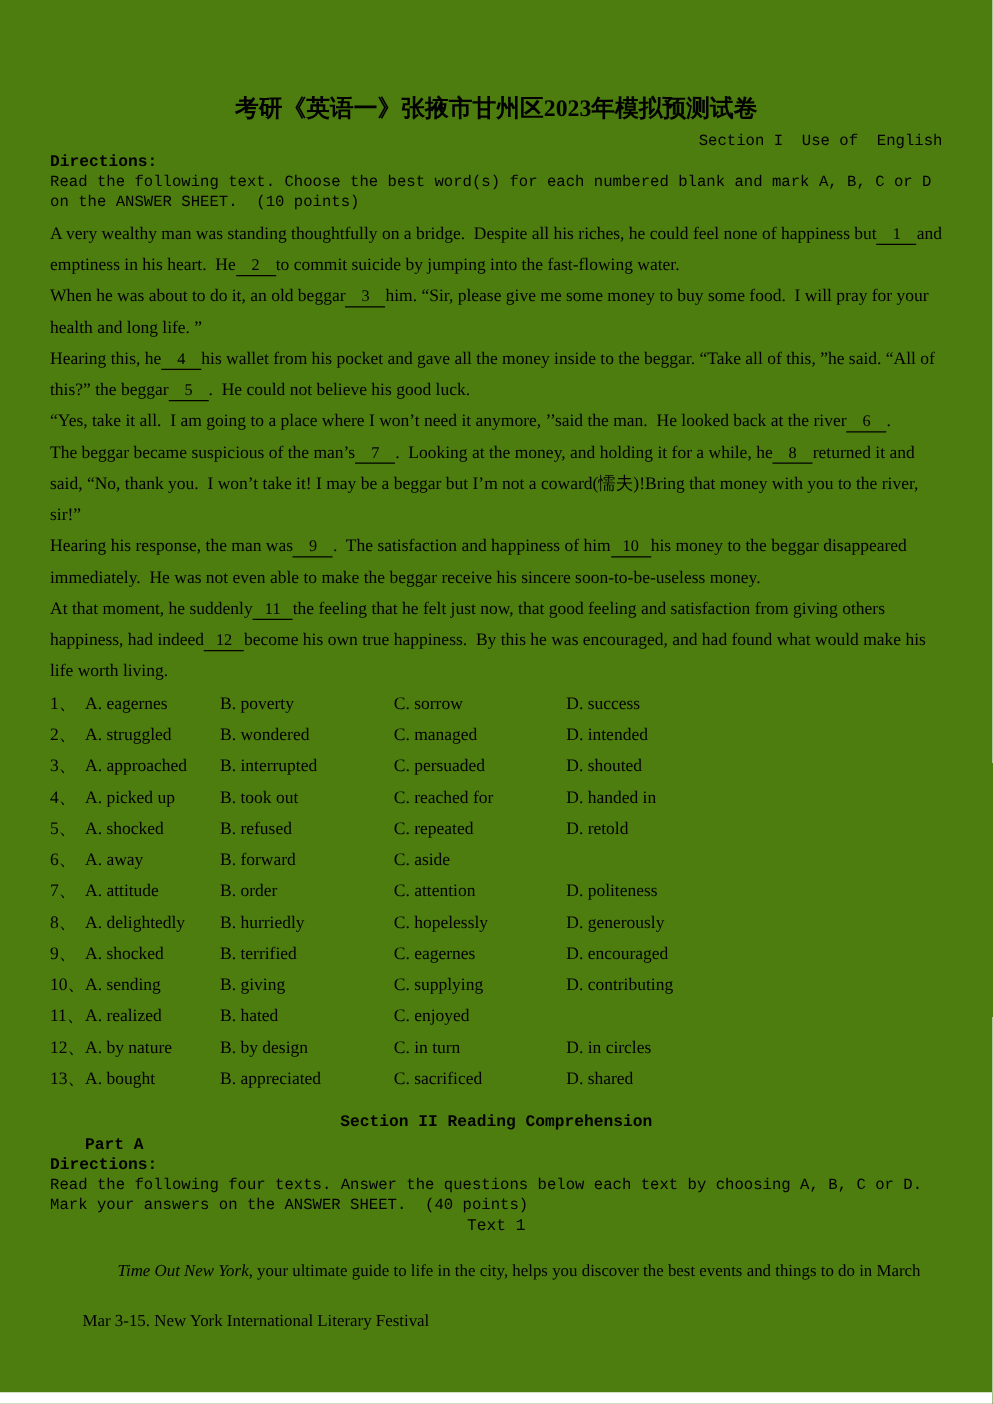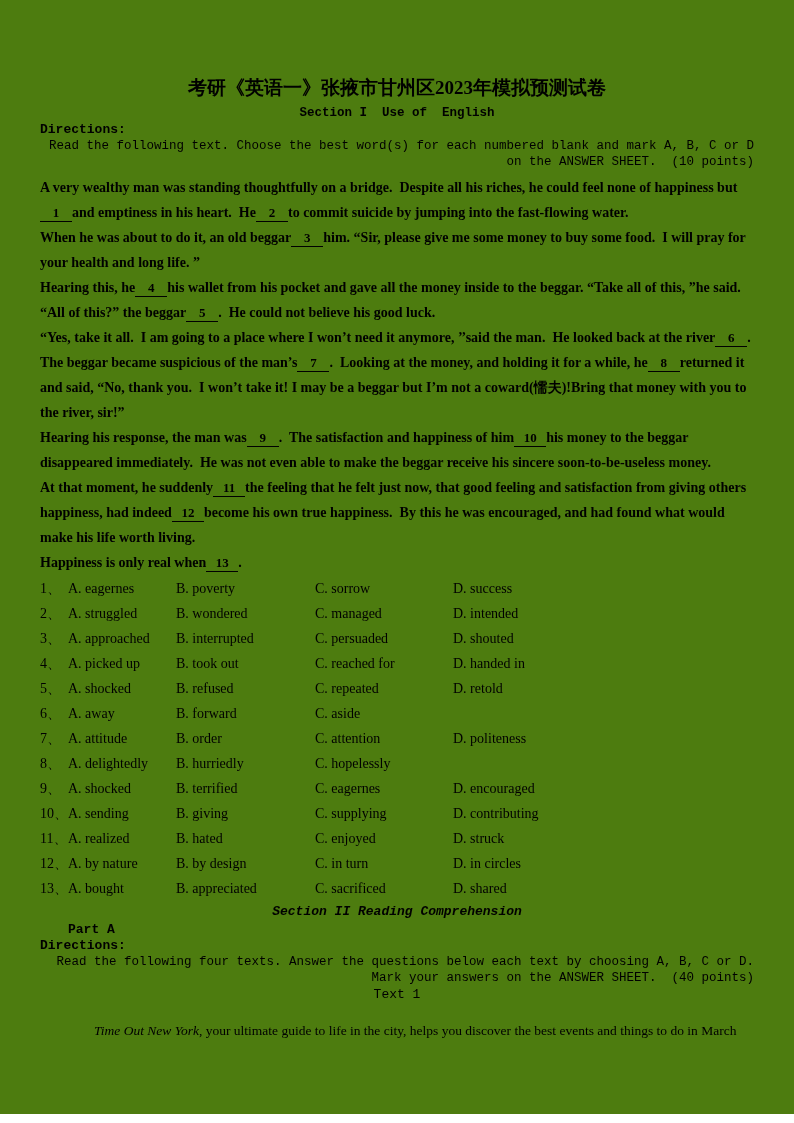"Section I Use of English" .s1-heading { font-weight: bold -> normal; text-align: center -> right }
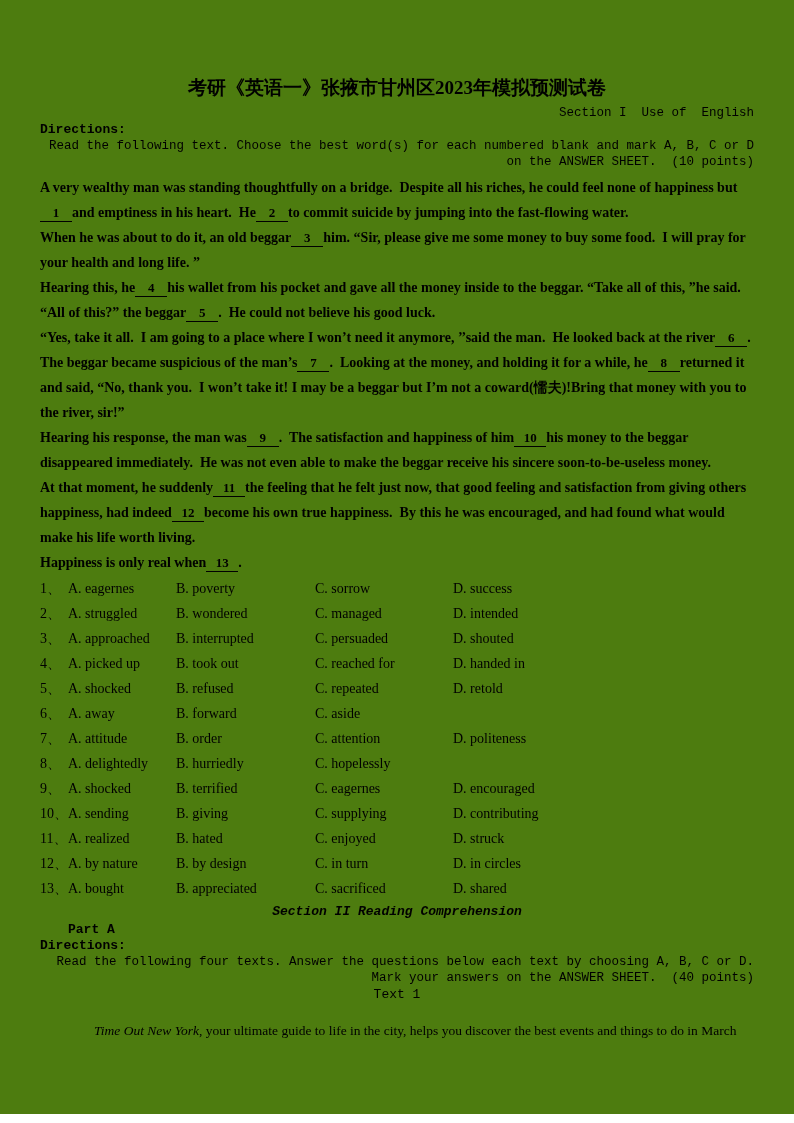"Read the following text. Choose" .dir-text { text-align: right -> none }
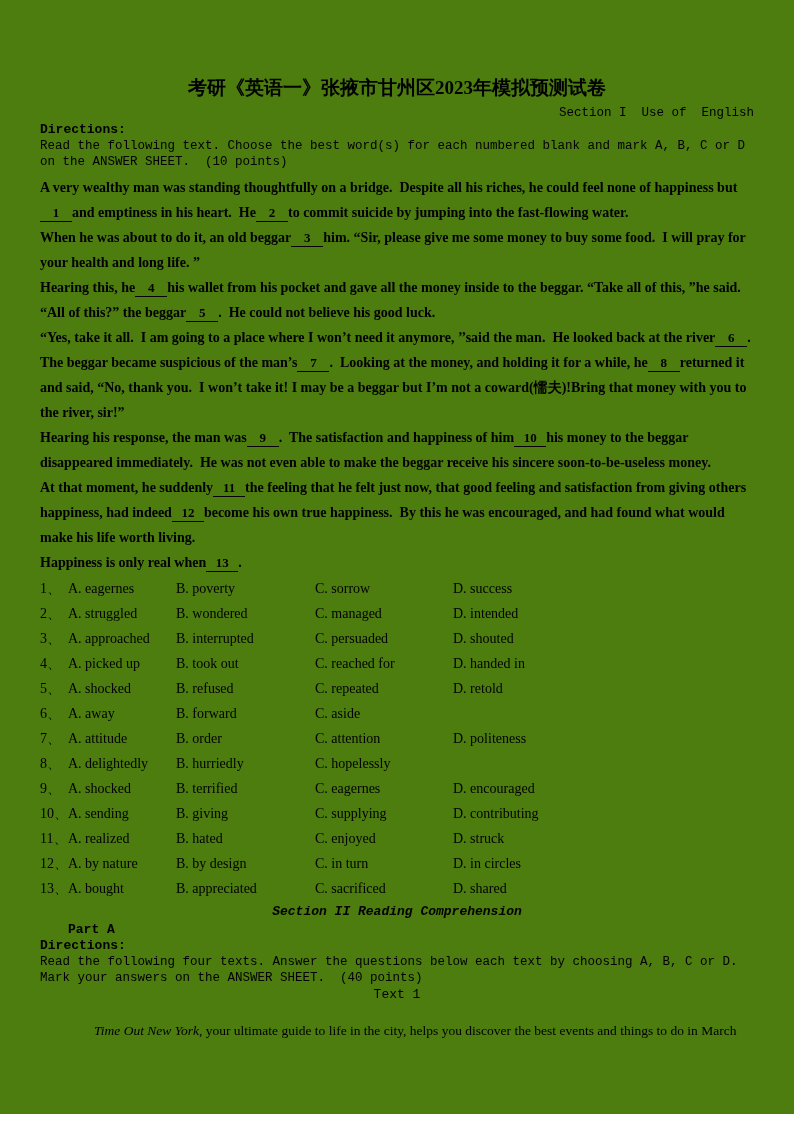"A very wealthy man was" .para { font-weight: bold -> none }
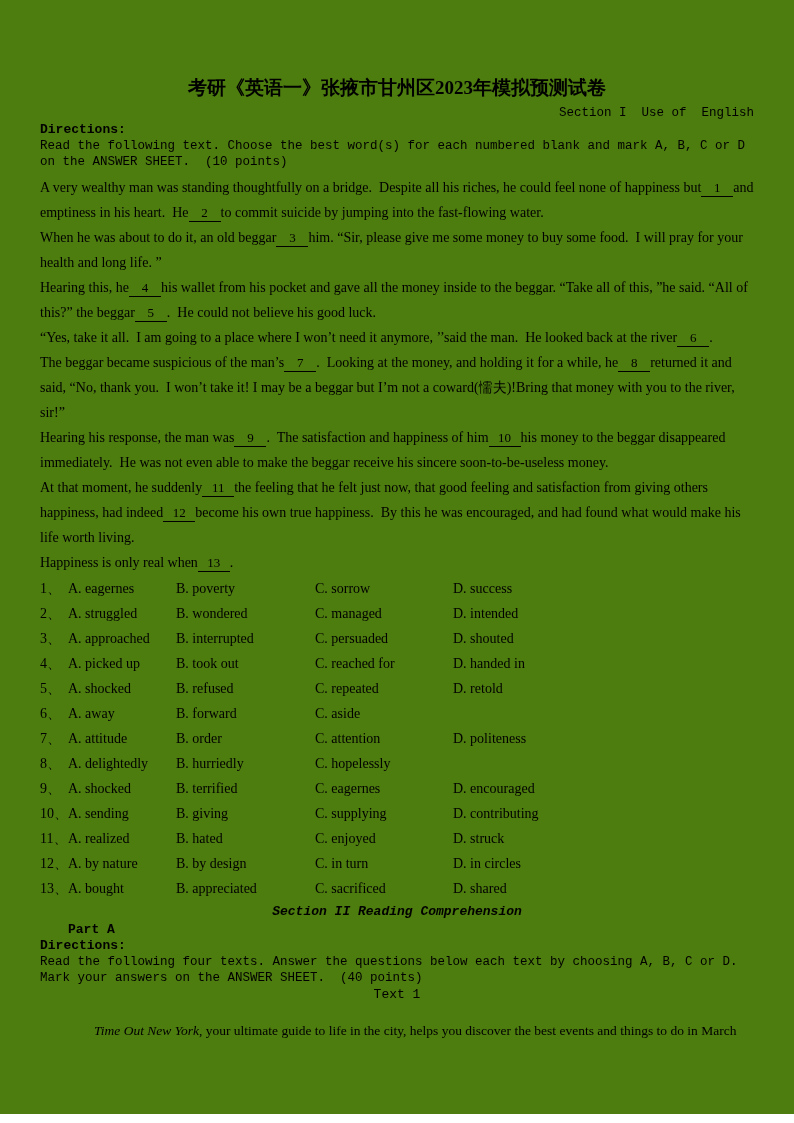"Happiness is only real when" p.para { html: <p><span>Happiness is only real when</span><span>13</span><span>.</span></p> -> none }
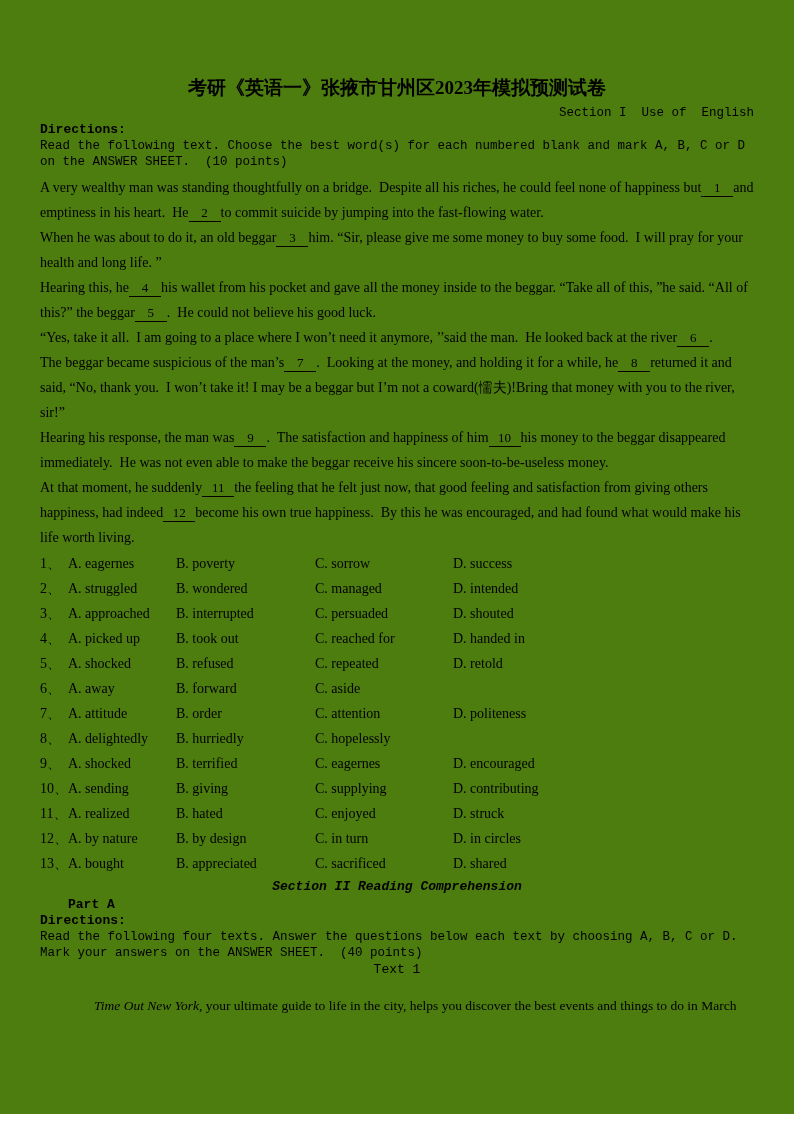"D. generously" span.cell { html: none -> <span>D. generously</span> }
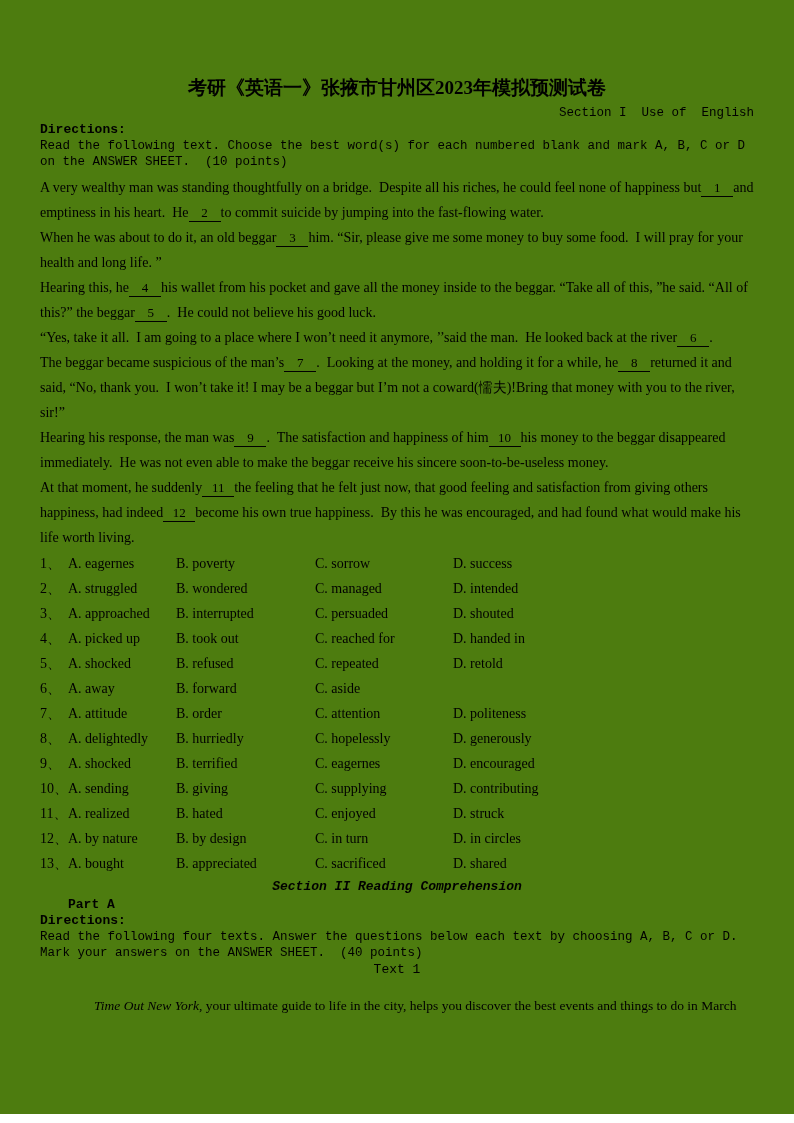"D. struck" span.cell { html: <span>D. struck</span> -> none }
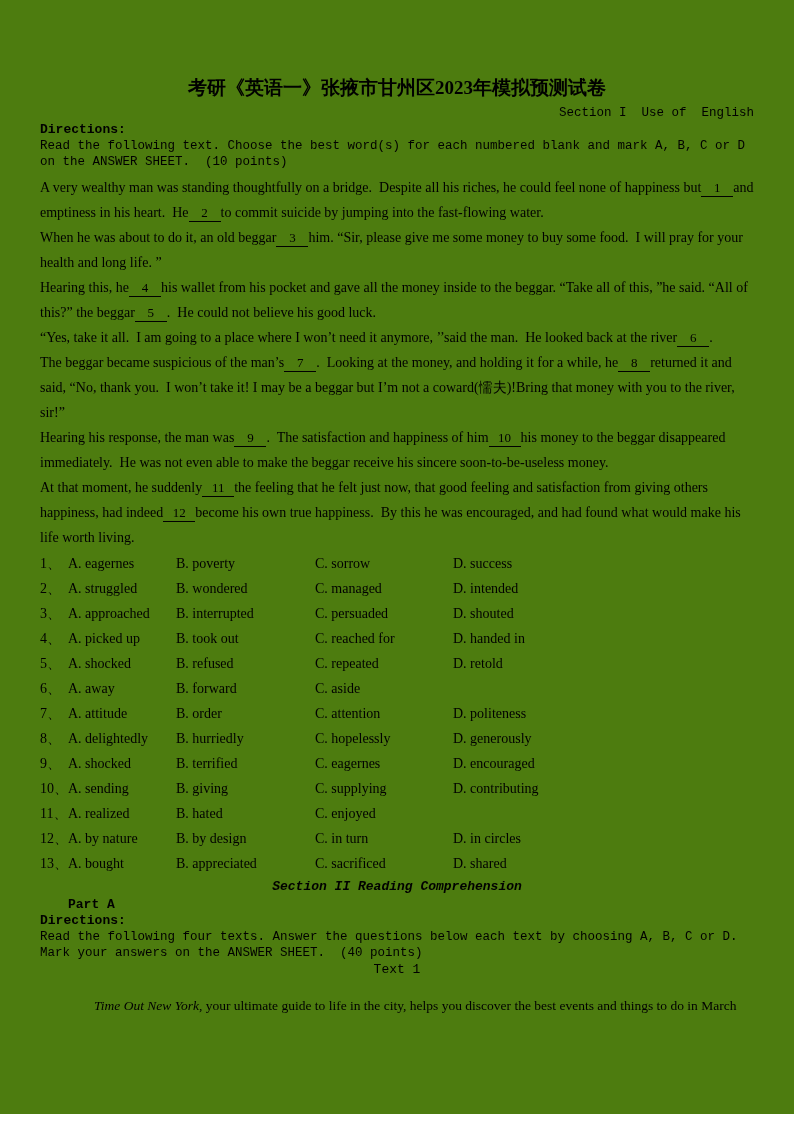"Section II Reading Comprehension" .sec2-heading { font-style: italic -> none; margin-top: 1px -> 12px }
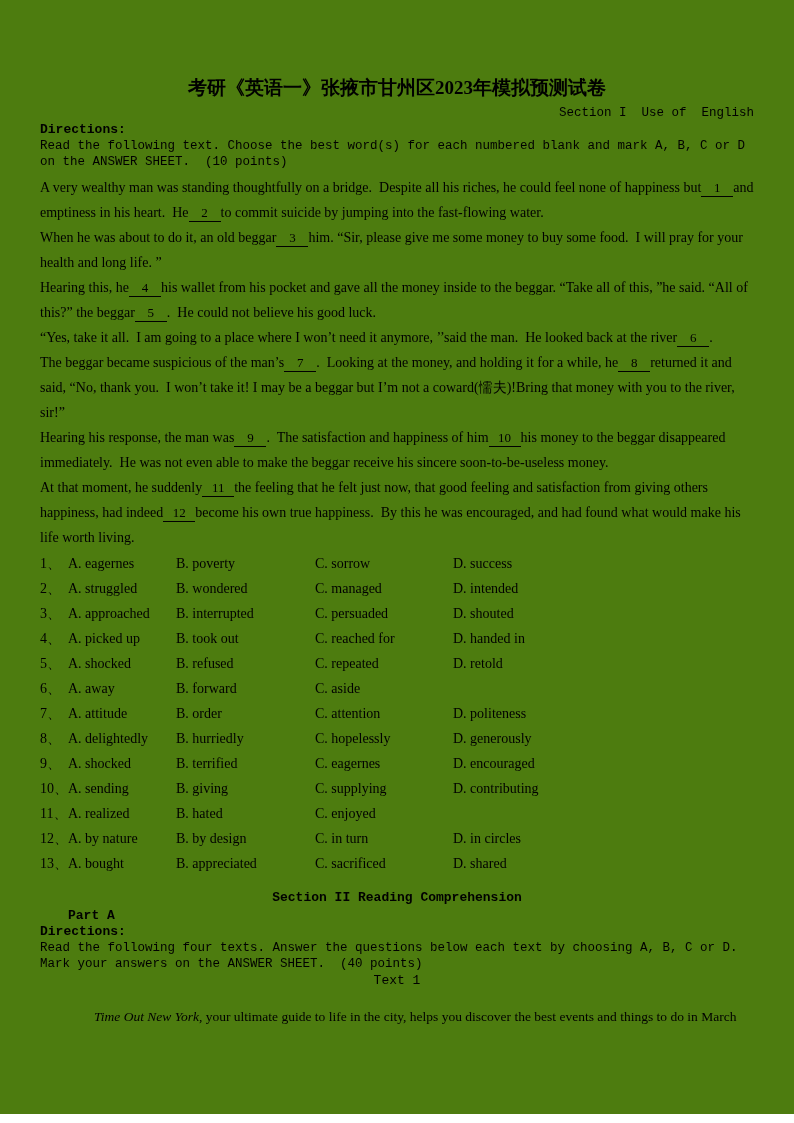"Mar 3-15. New York International" p.text1-line2 { html: none -> <p>Mar 3-15. New York International Literary Festival</p> }
